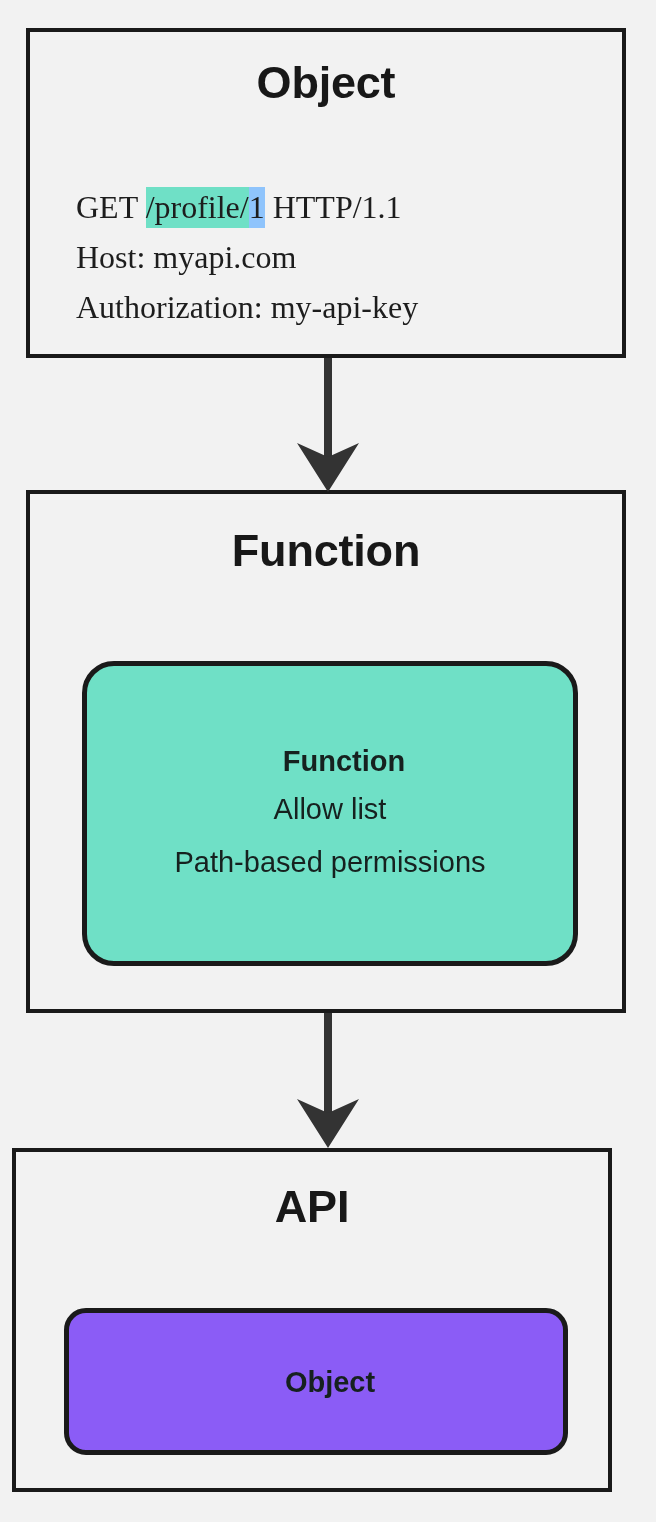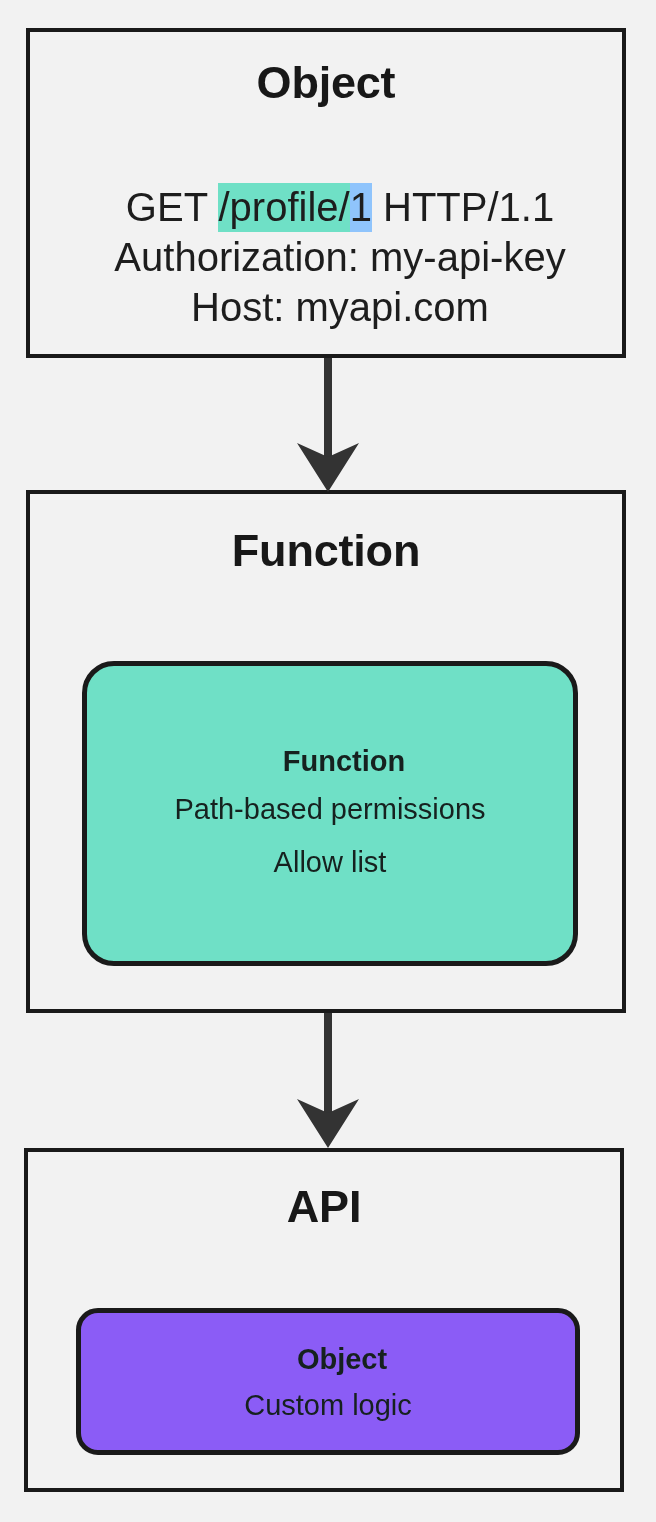"GET /profile/1 HTTP/1.1" #request-block { font-family: none -> Liberation Serif, serif; font-size: 40px -> 32px; text-align: center -> left }
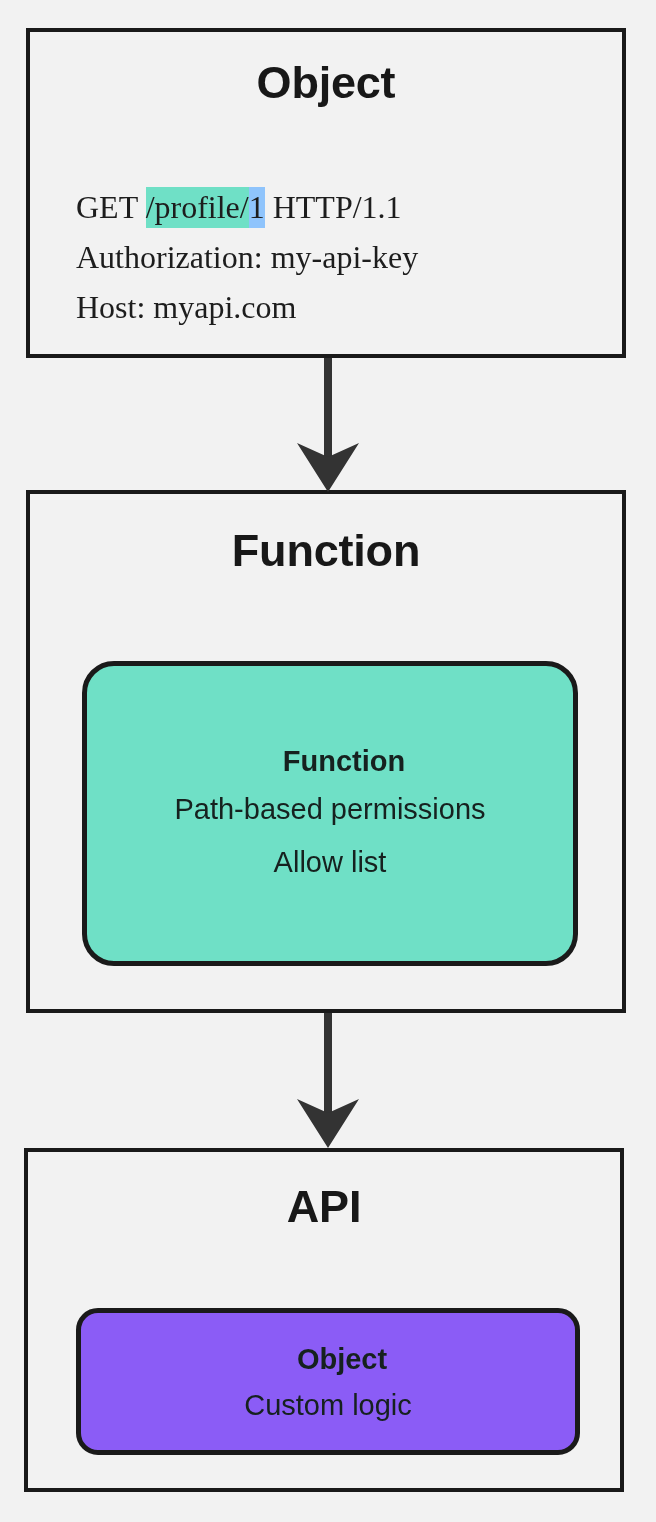"Authorization: my-api-key" span.req-line { order: before "Host: myapi.com" -> after "Host: myapi.com" }
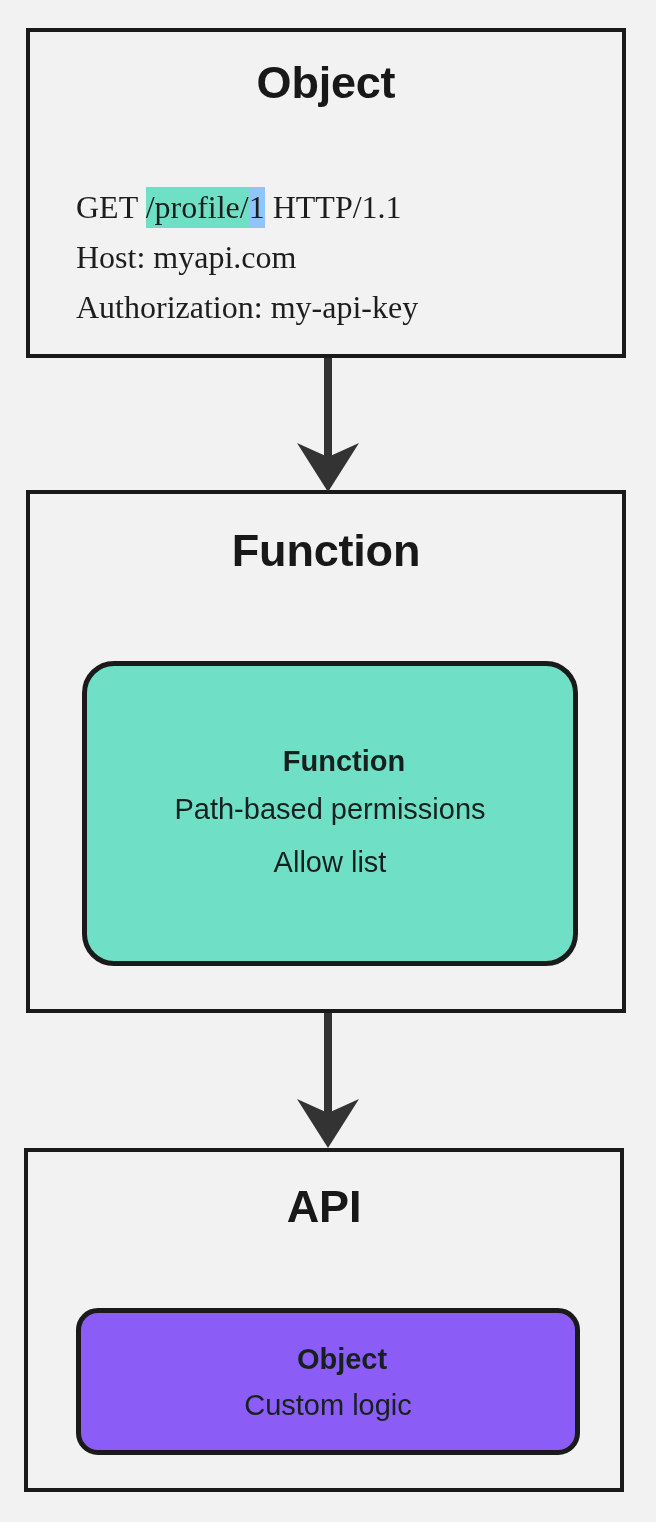"Path-based permissions" div.sub-line { order: before "Allow list" -> after "Allow list" }
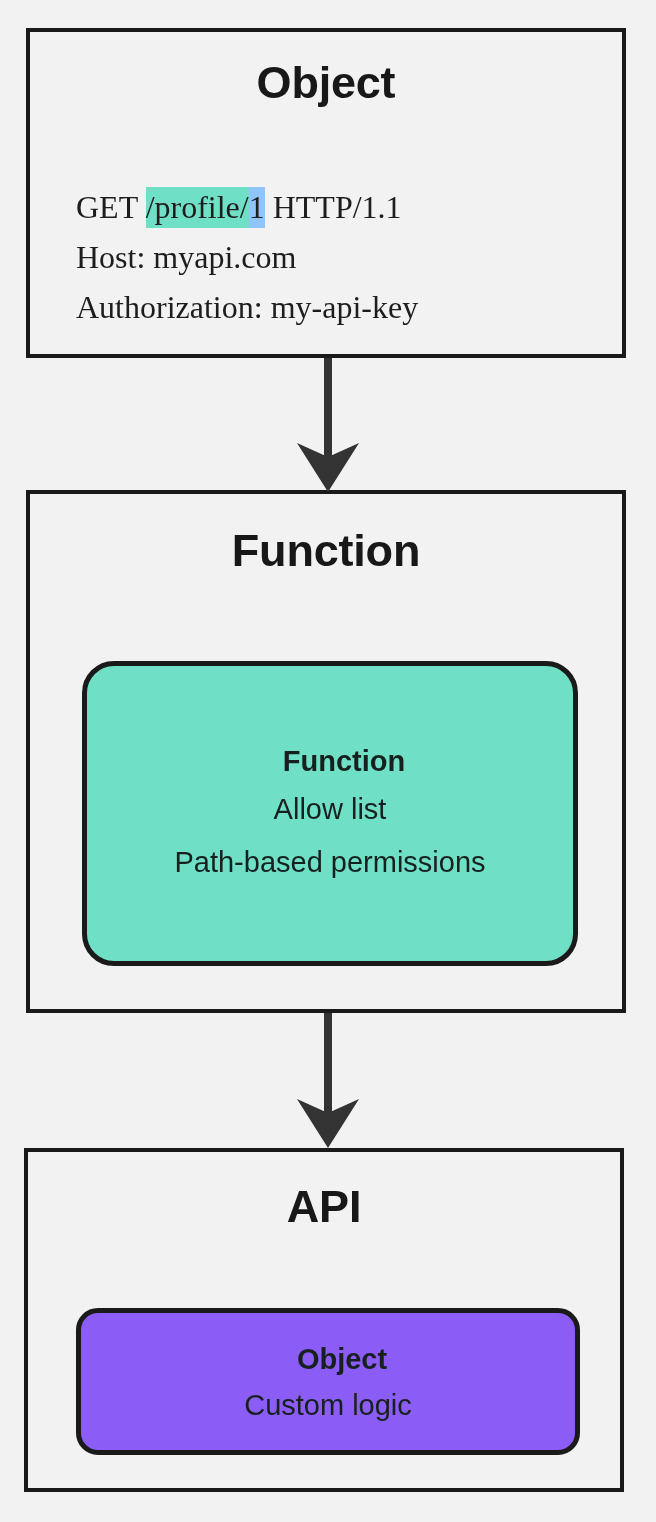"API" #api-node { left: 24px -> 12px }
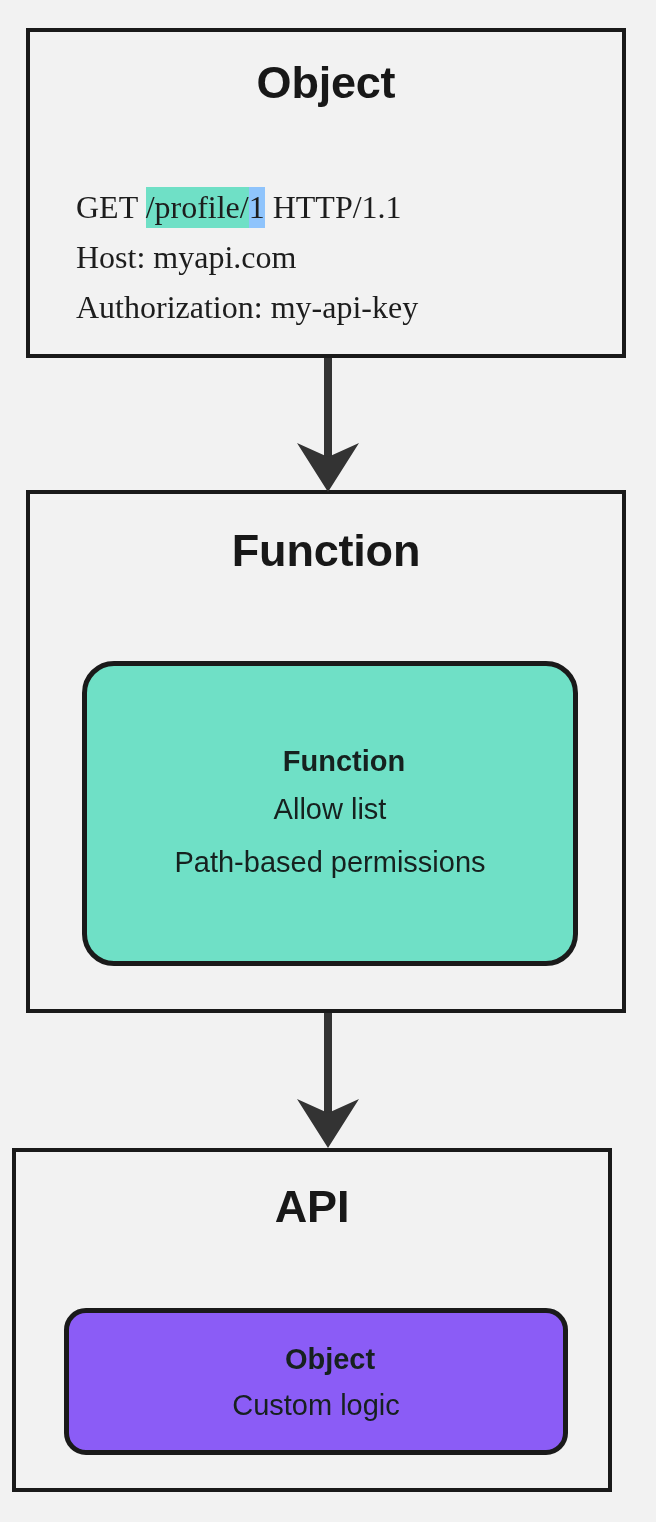"Custom logic" div.sub-line { html: <div>Custom logic</div> -> none }
